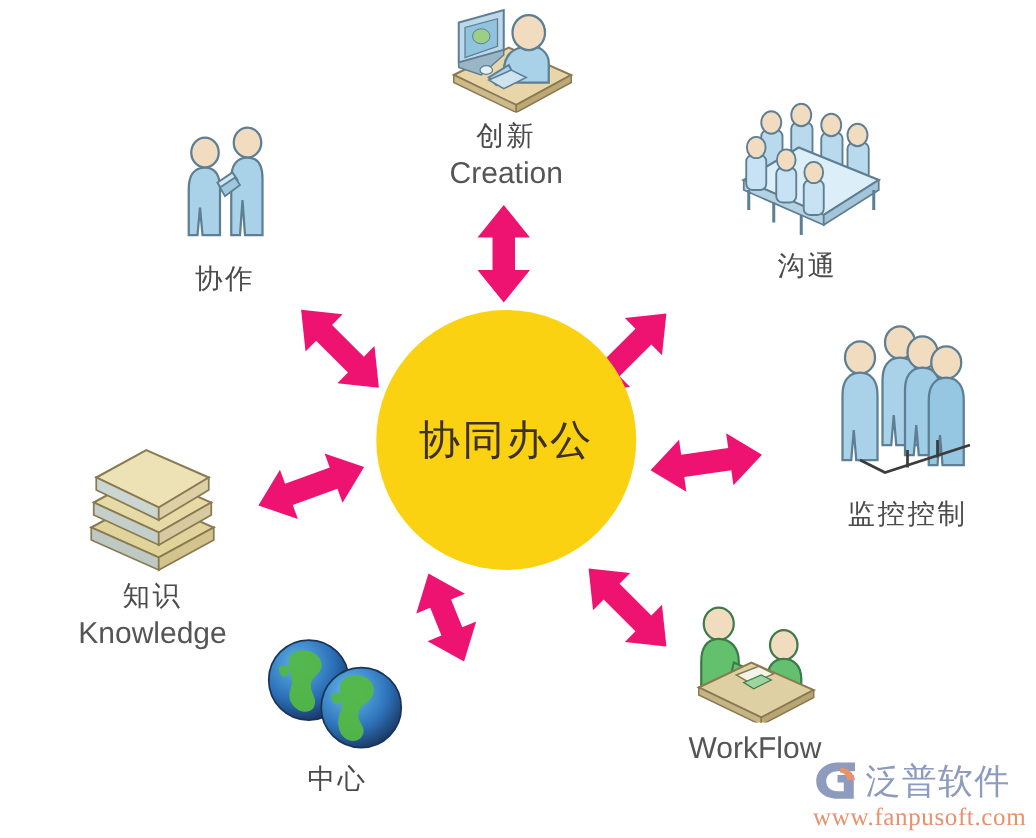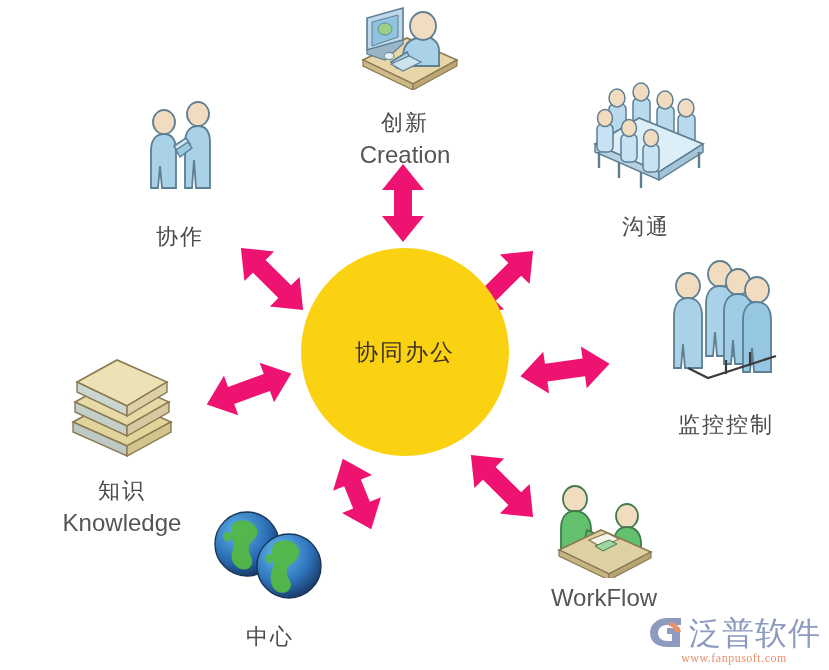"创新" .node .cn { font-family: Liberation Mono, monospace -> Liberation Serif, serif; margin-top: 17px -> none }
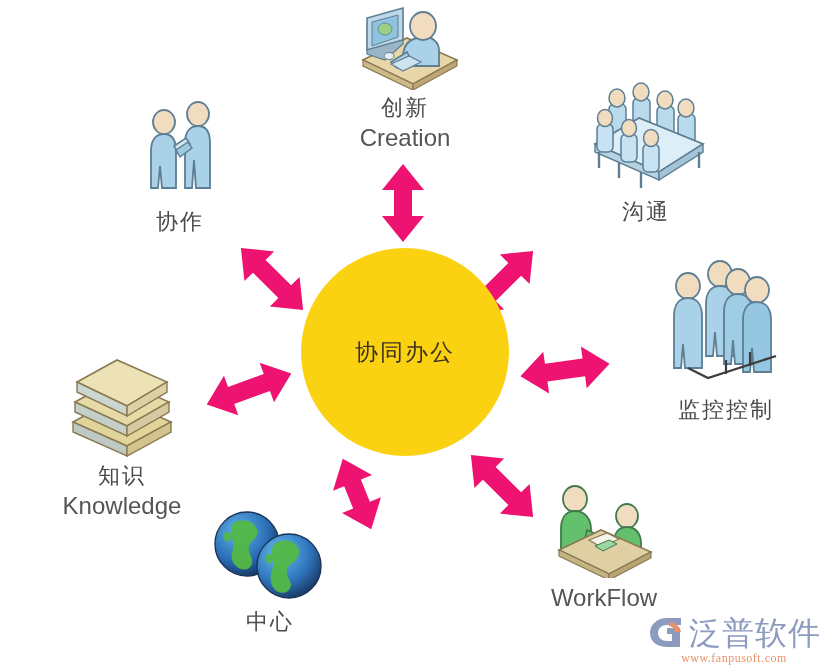"协同办公" .hub-label { font-size: 23px -> 33px }
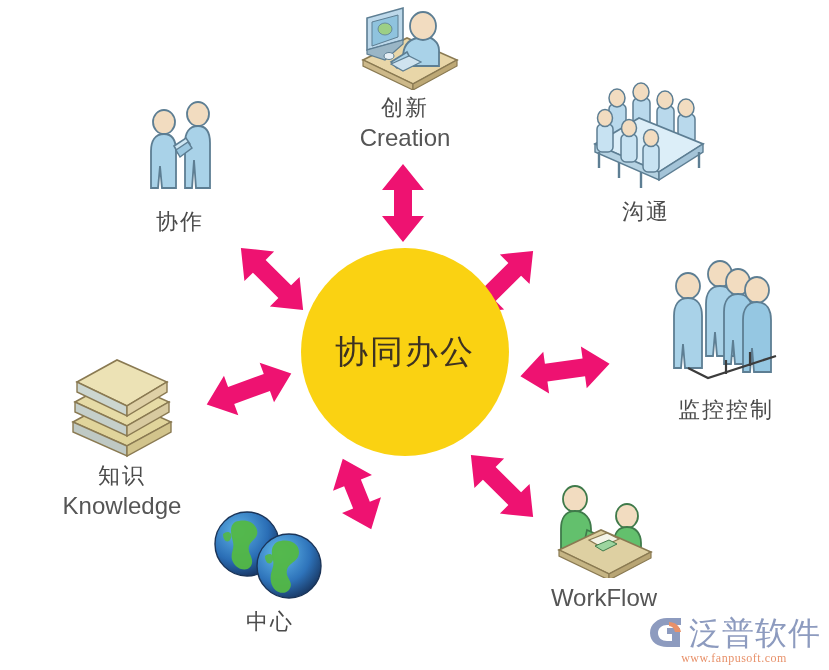"泛普软件" .wm-name { font-size: 32px -> 28px }
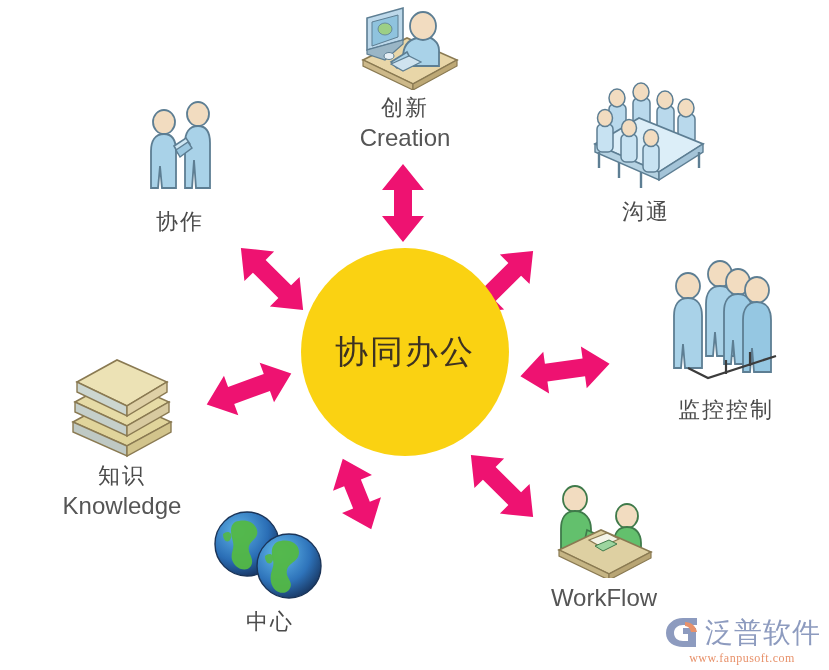"www.fanpusoft.com" .wm-url { font-size: 12px -> 20px }
